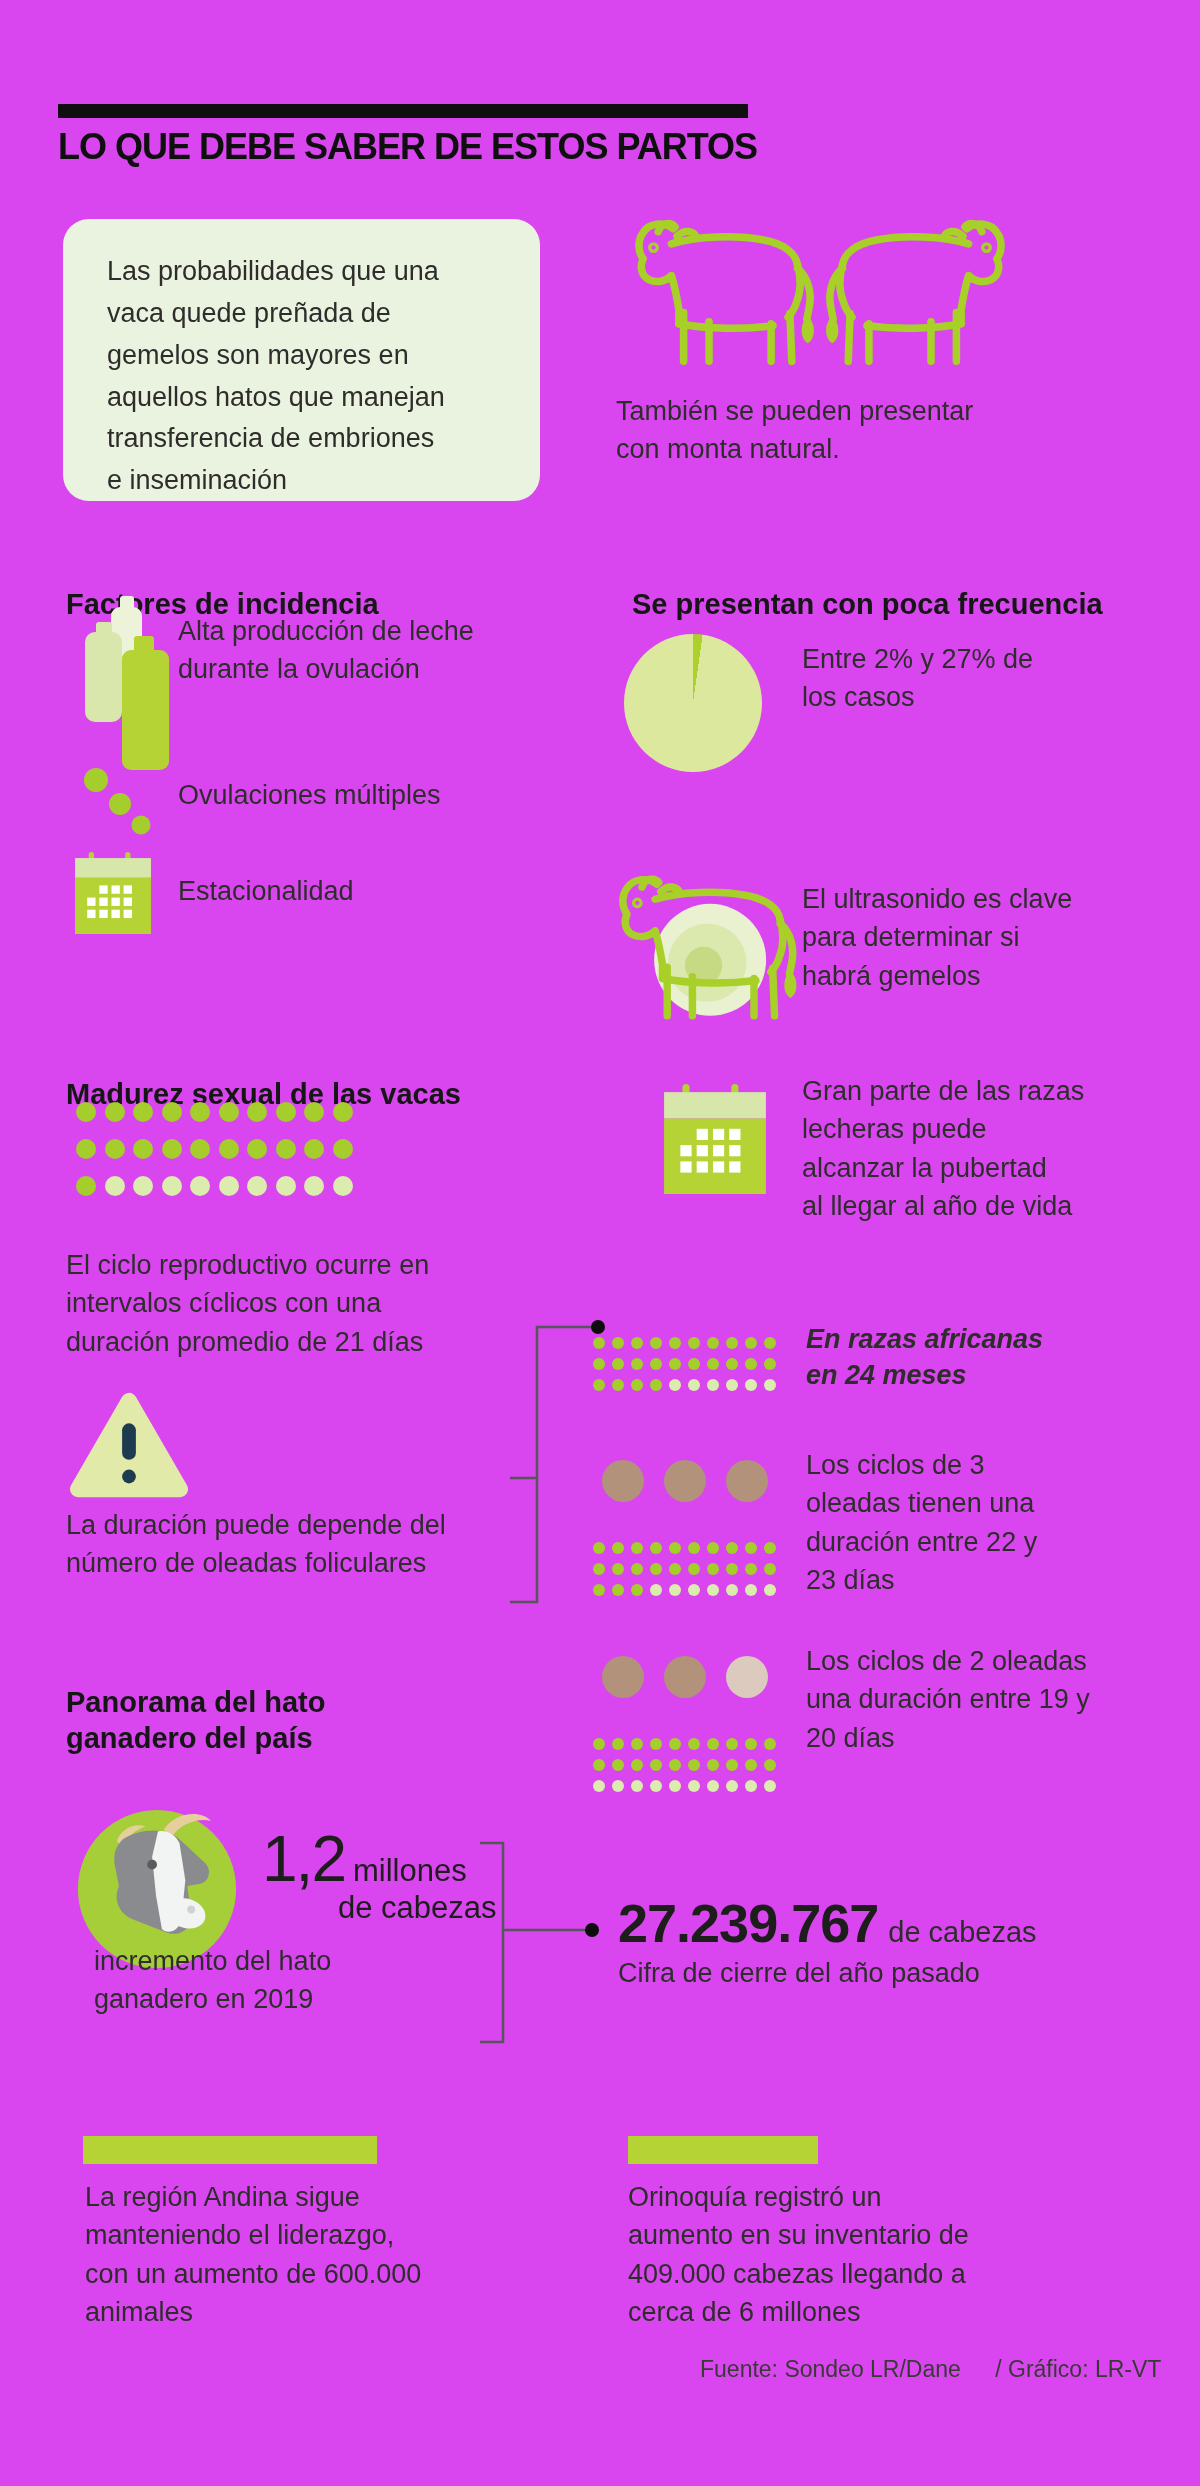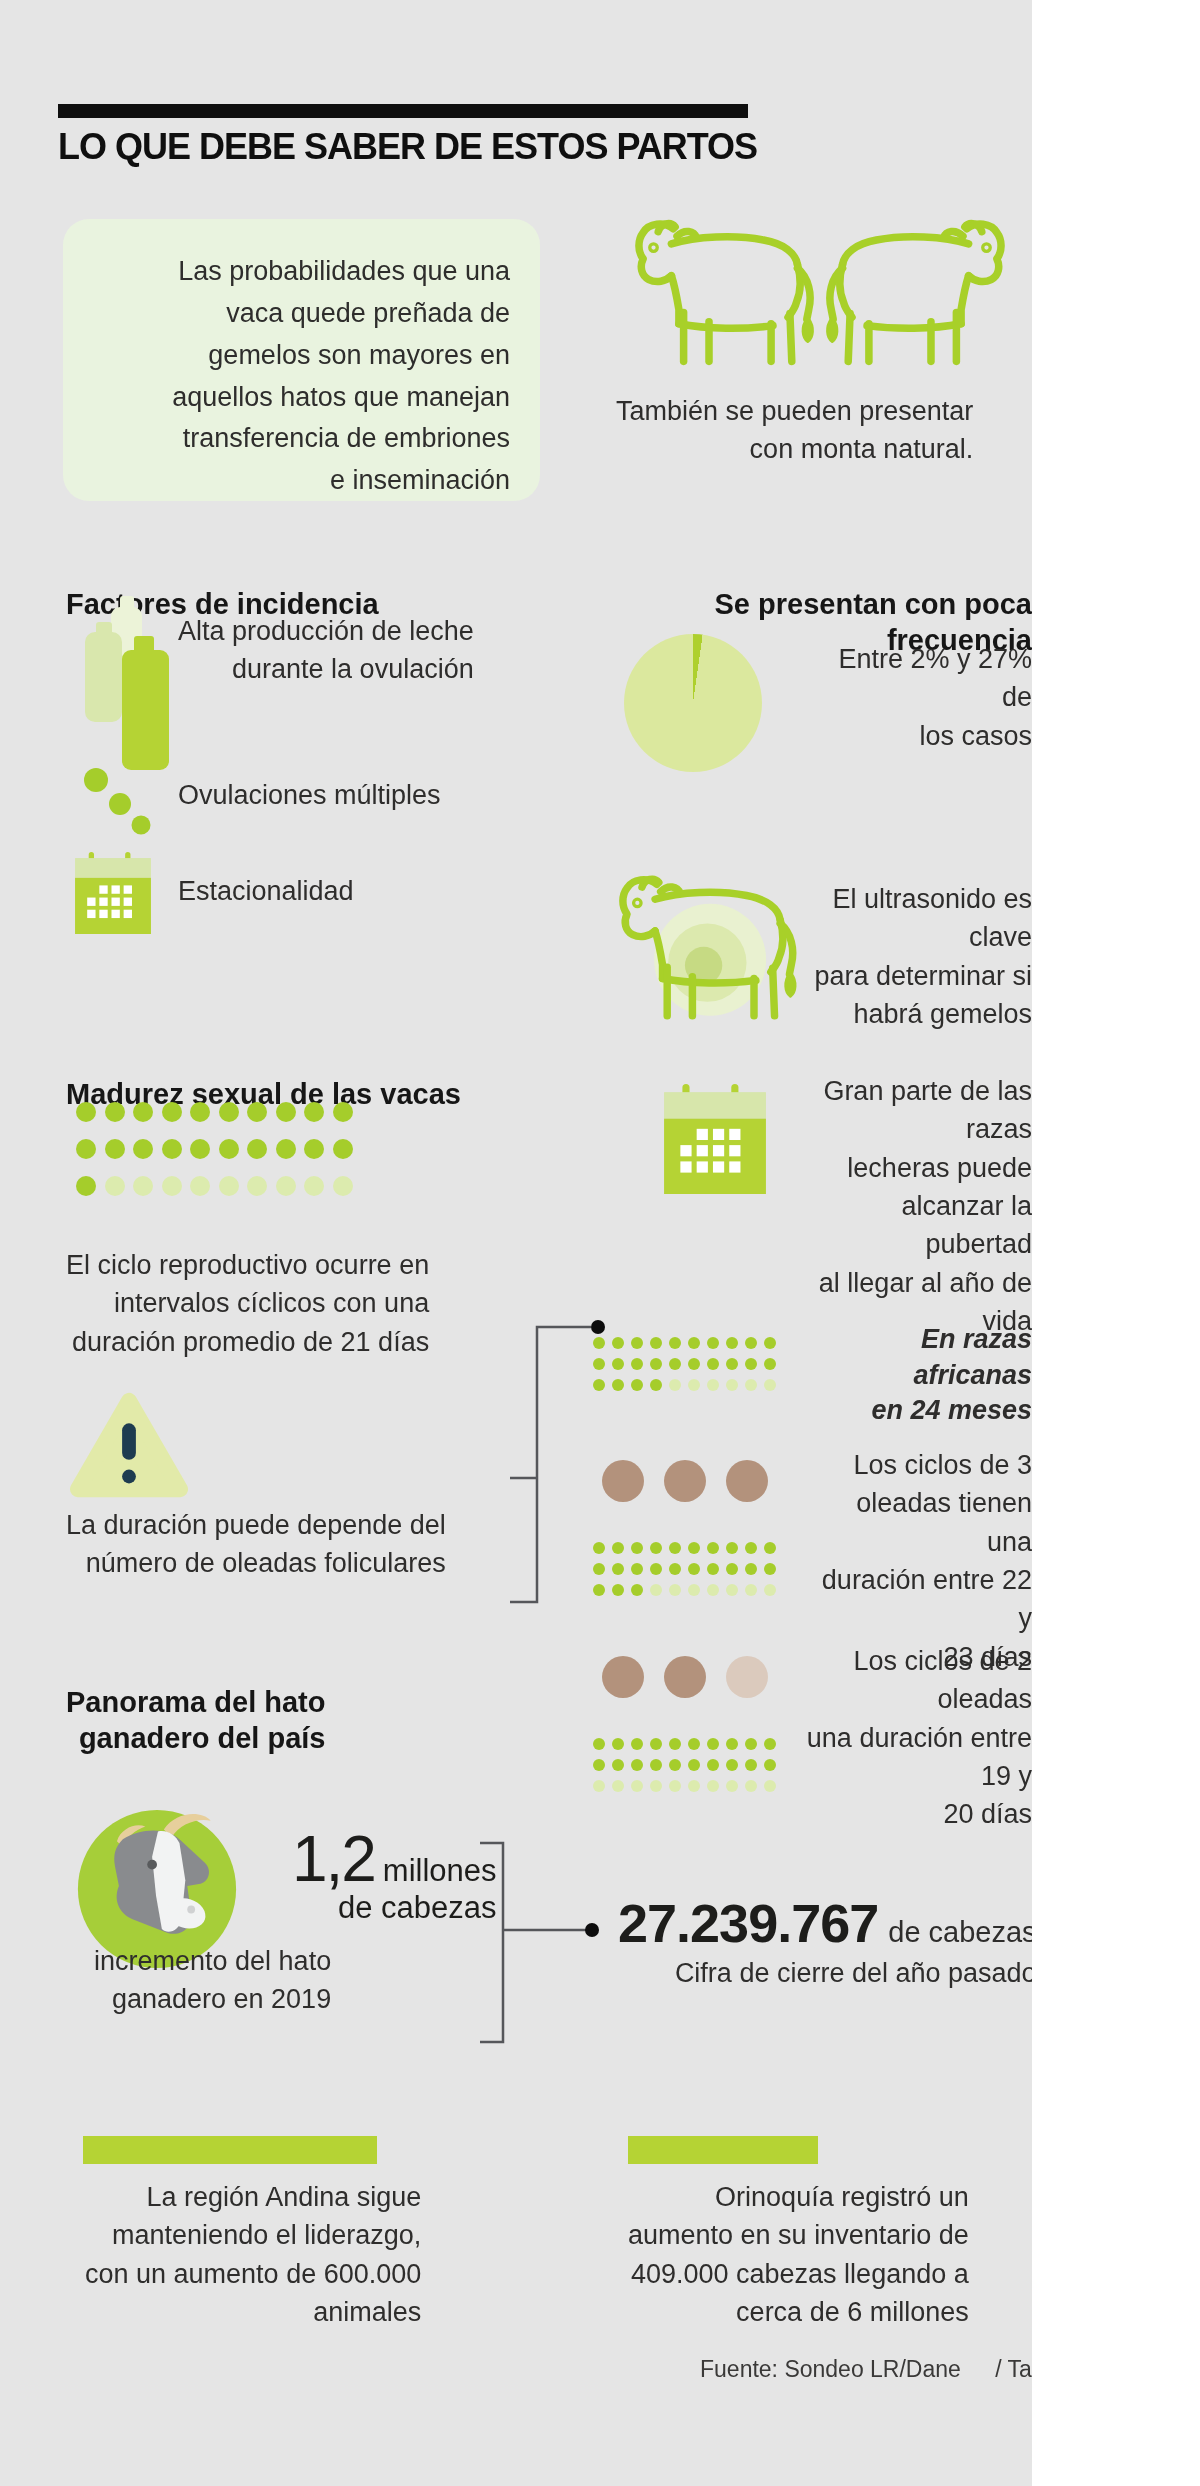"LO QUE DEBE SABER DE" .page { background: #e5e5e5 -> #d946ef; text-align: right -> none; width: 1032px -> 1200px }
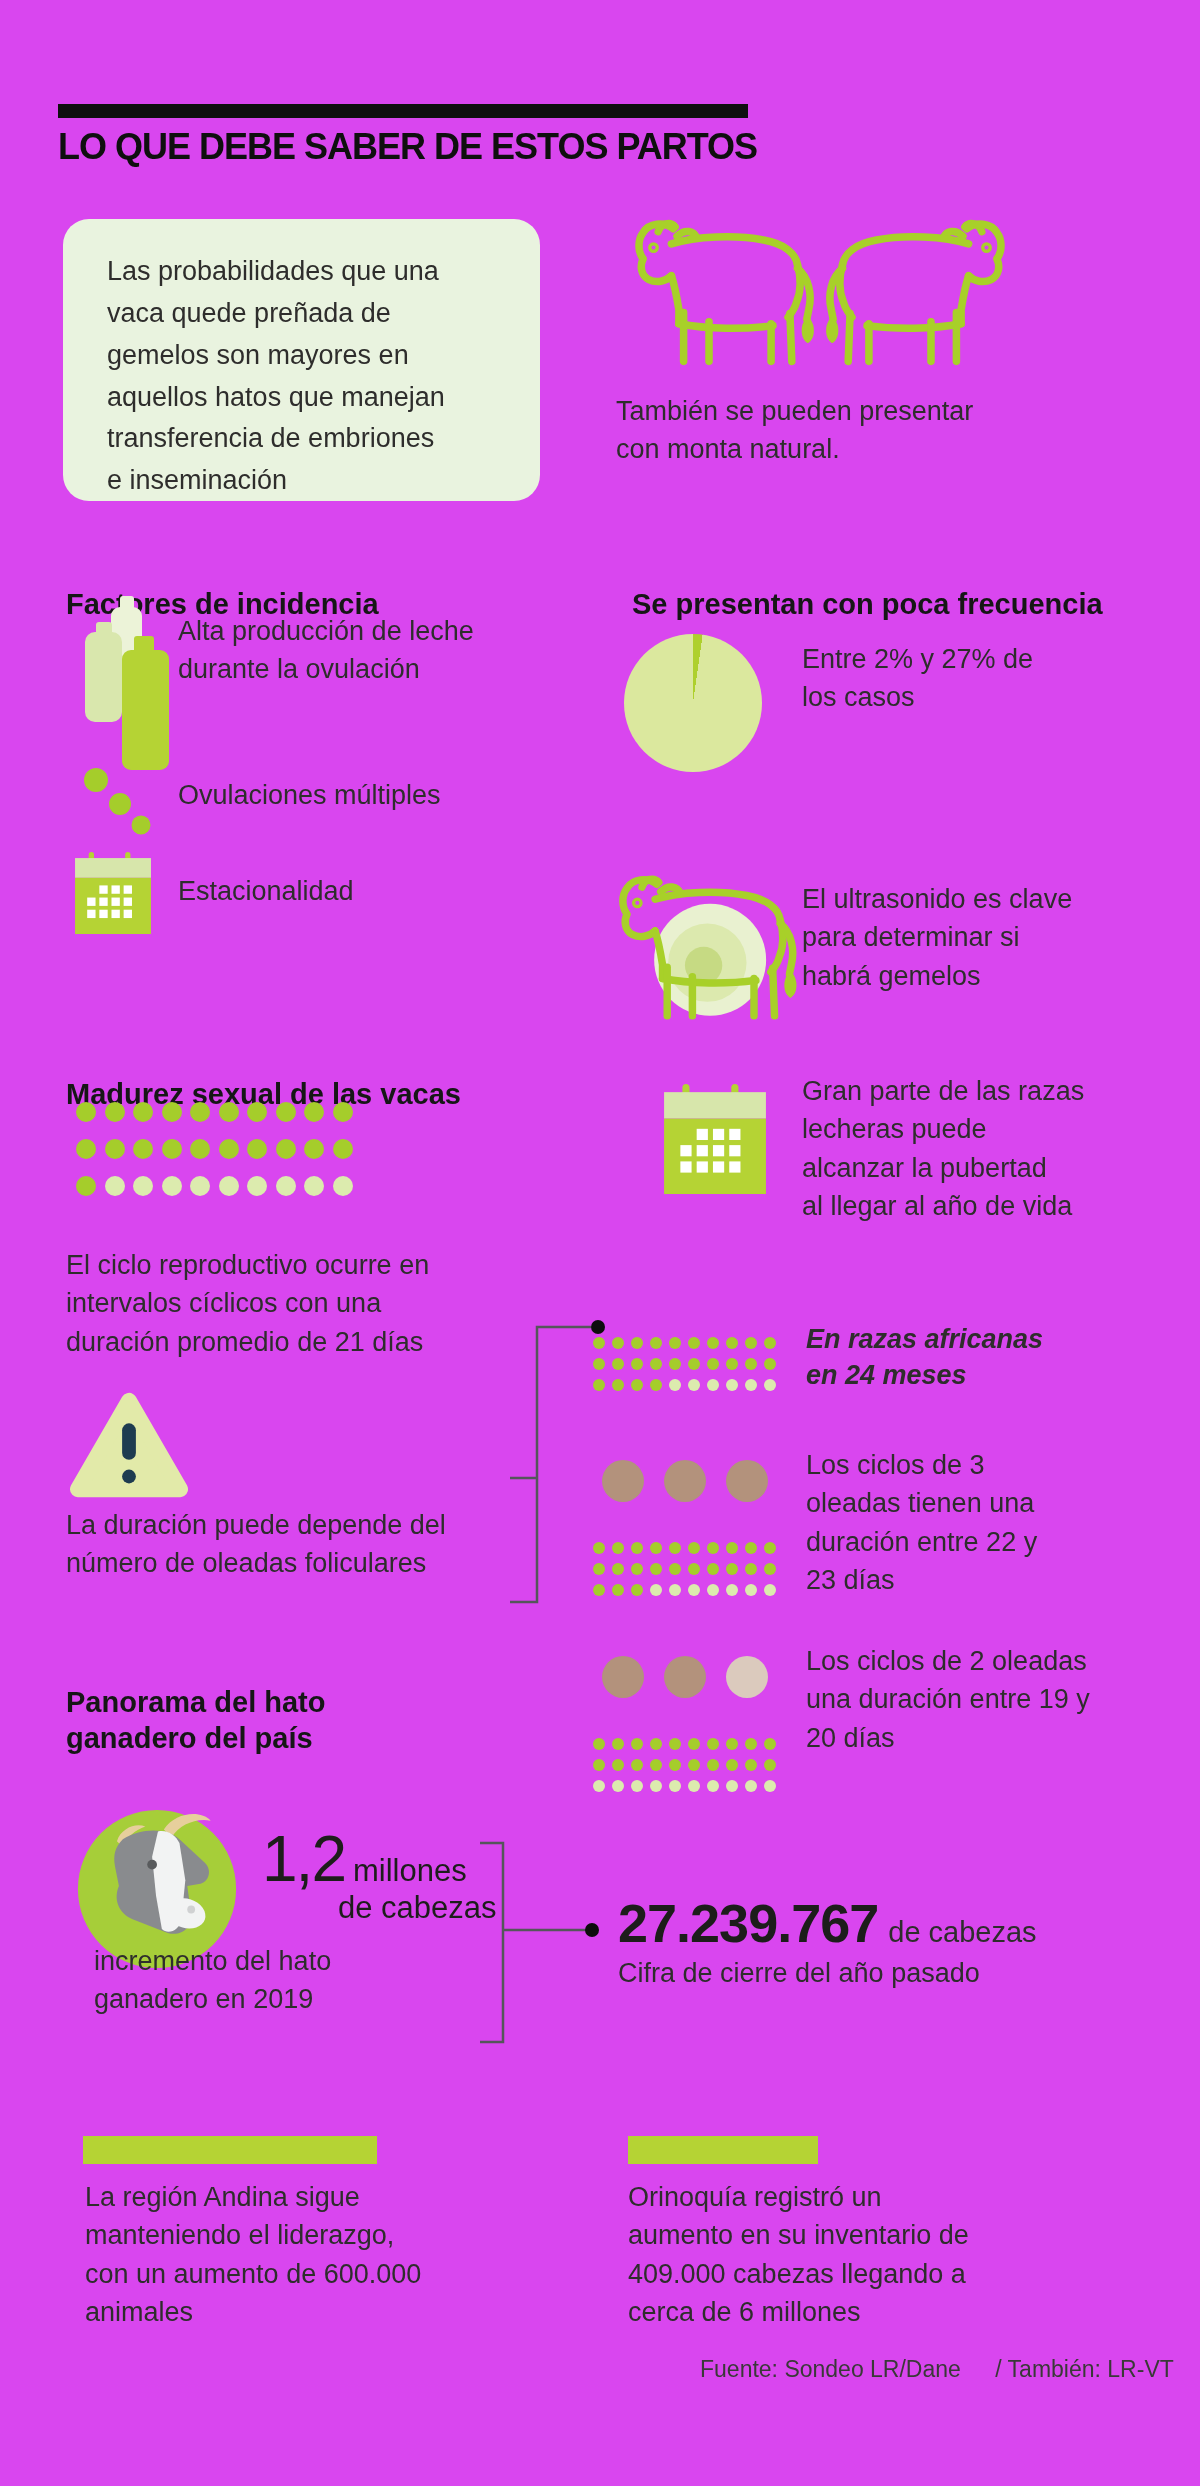"/ También: LR-VT" span { text: También -> Gráfico }
